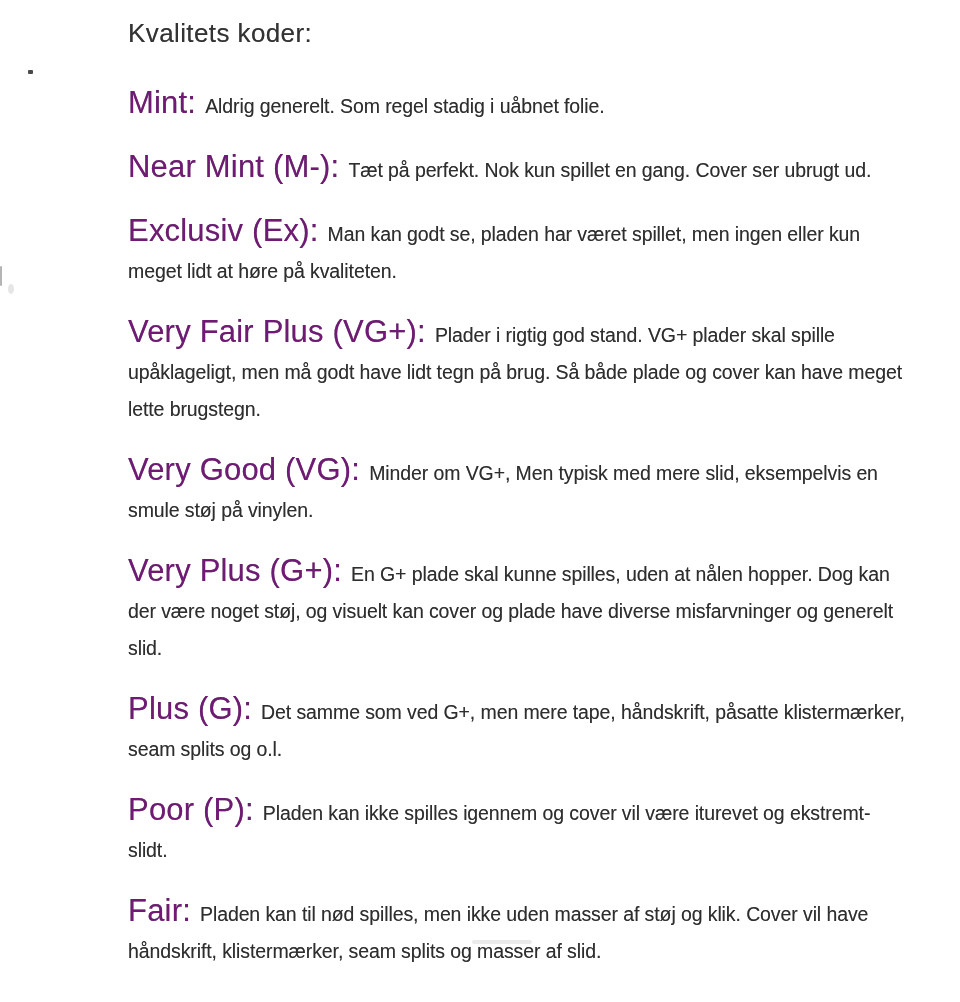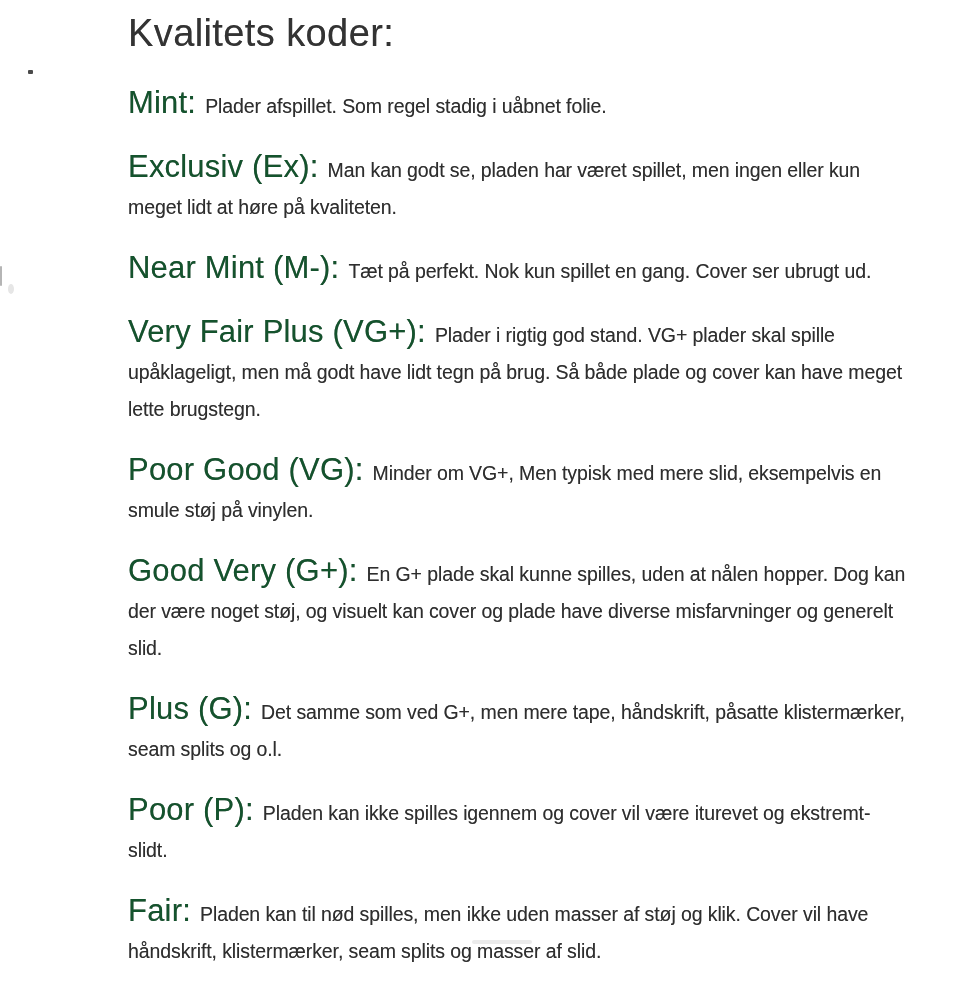"Kvalitets koder:" .doc-title { font-size: 38px -> 26px }
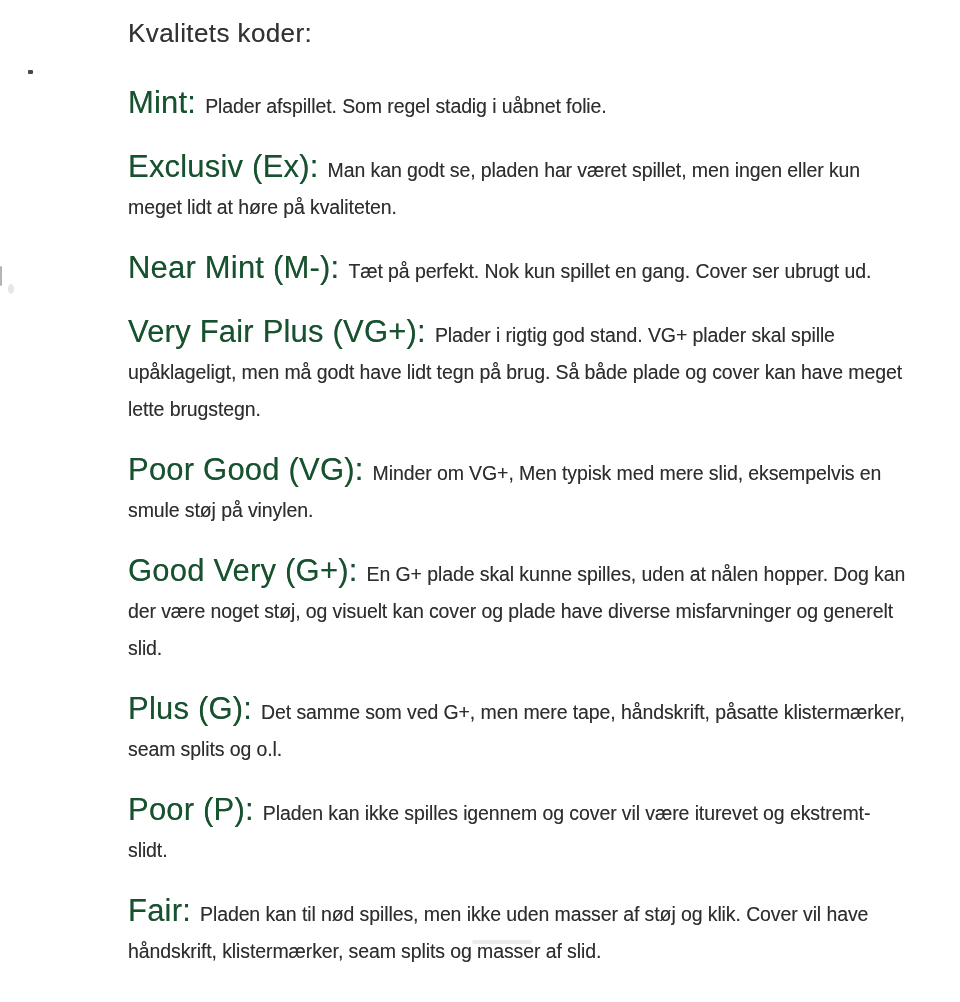"Mint:" .entry .grade { color: #14532d -> #701a75 }
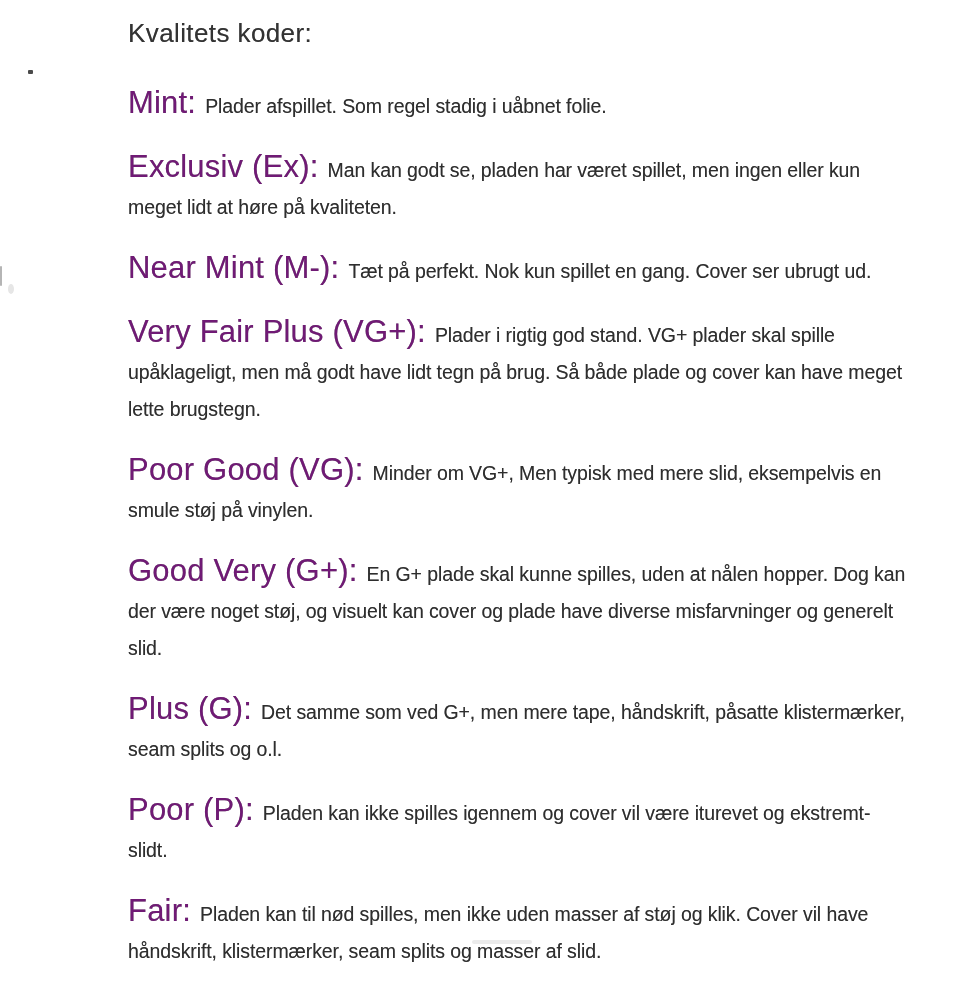"Plader afspillet. Som regel stadig" span.desc { text: Plader afspillet -> Aldrig generelt }
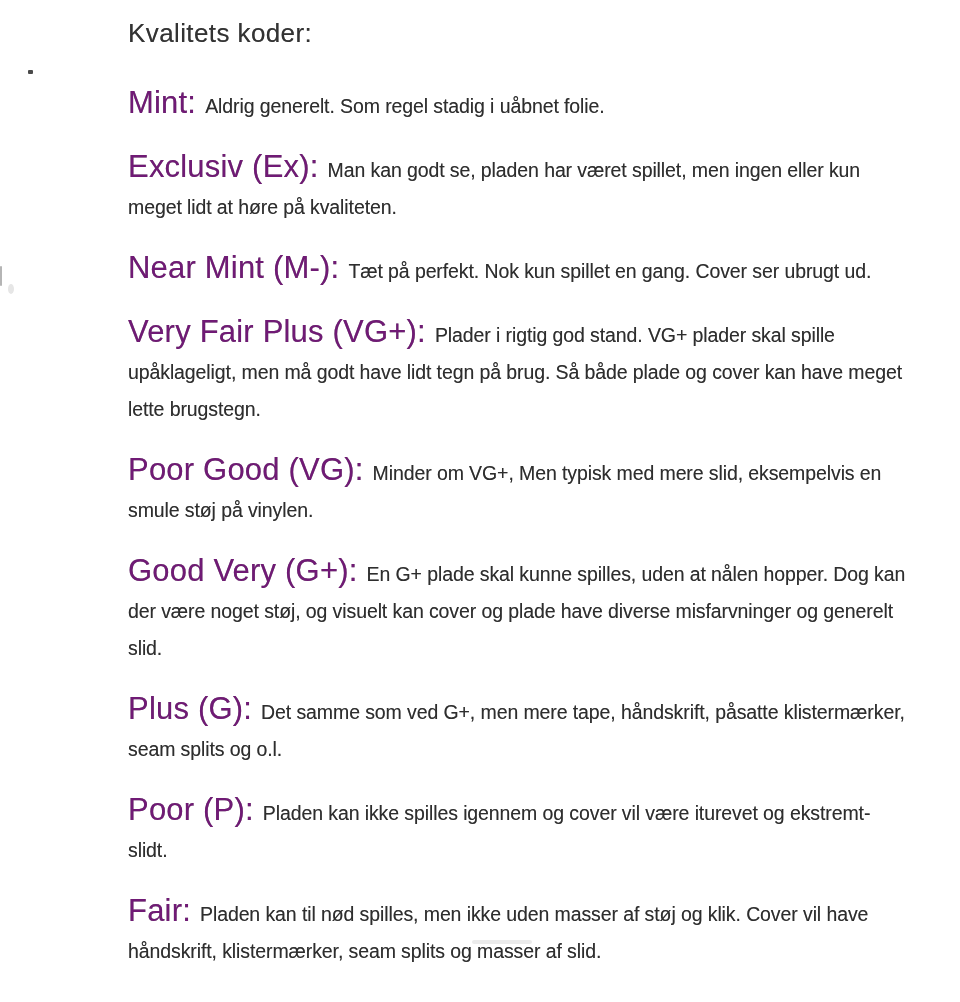"Exclusiv (Ex): Man kan godt" p.entry { order: before "Near Mint (M-): Tæt på" -> after "Near Mint (M-): Tæt på" }
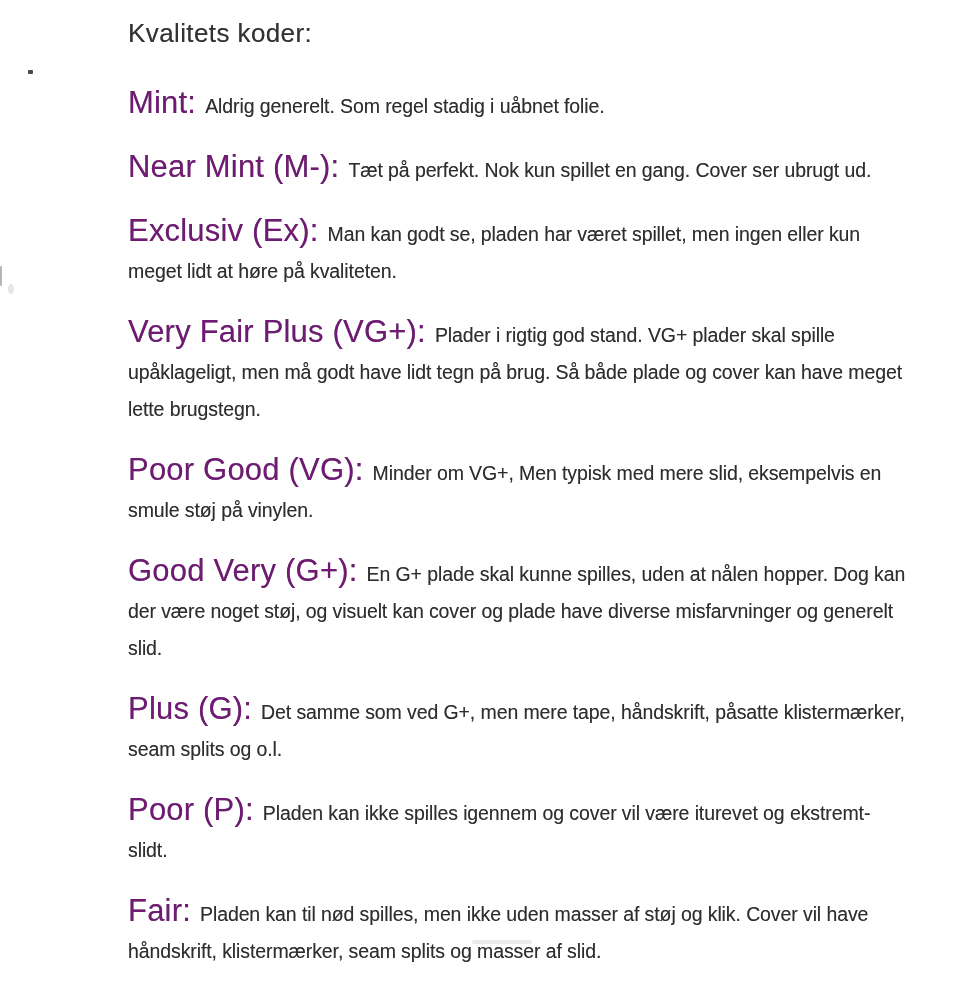"Poor Good (VG):" span.grade { text: Poor -> Very }
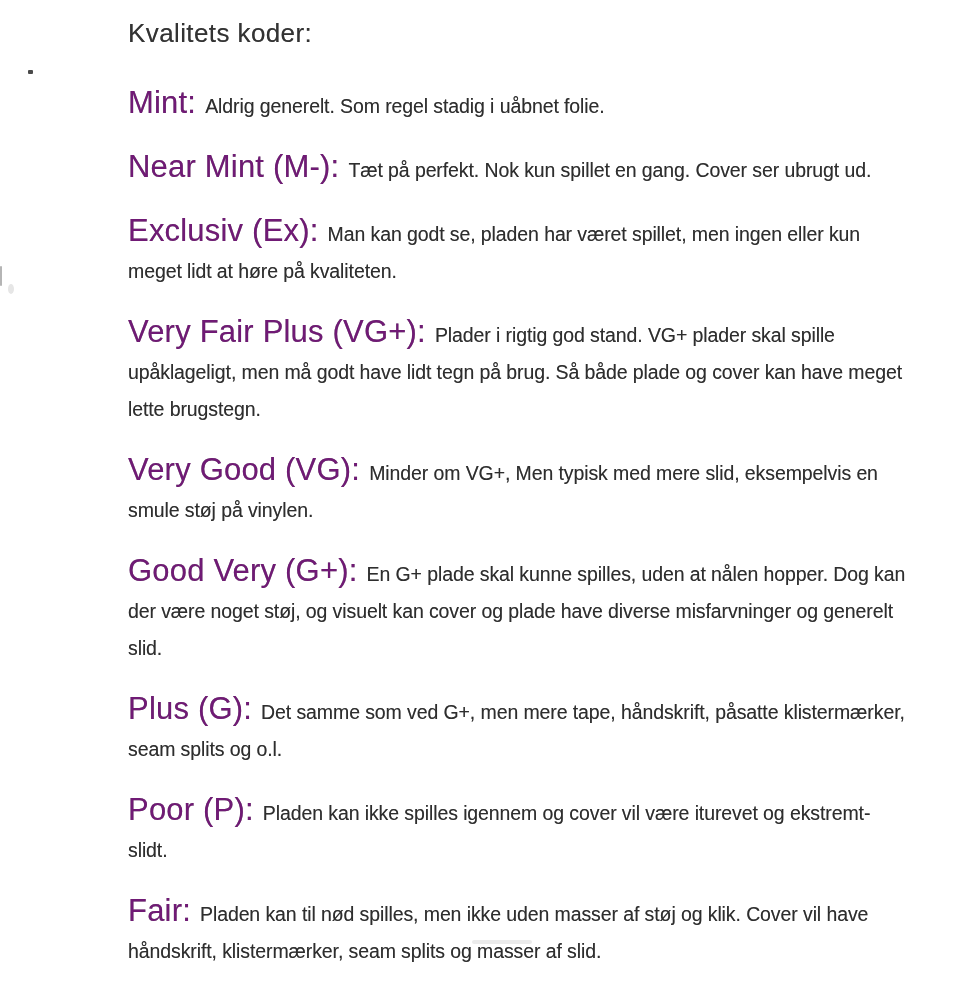"Good Very (G+):" span.grade { text: Good Very -> Very Plus }
